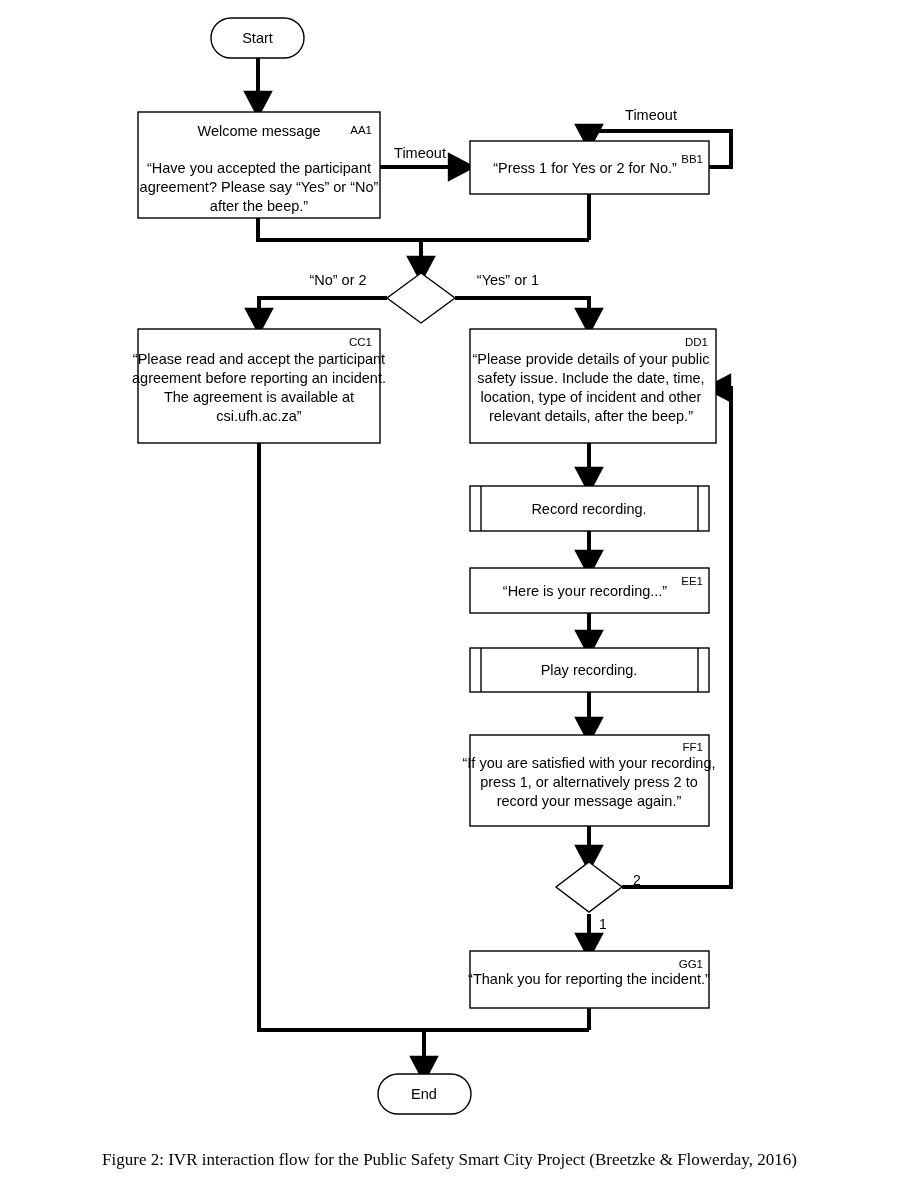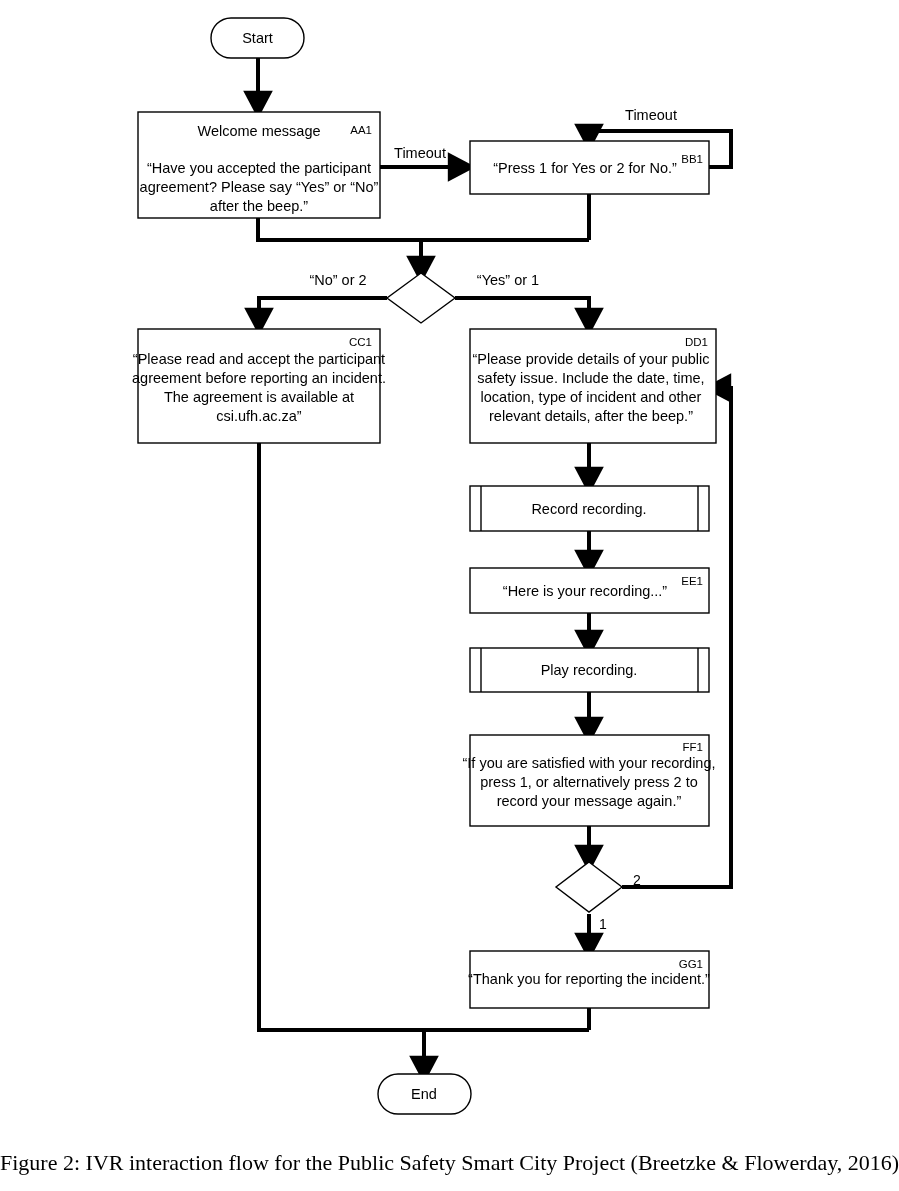"Figure 2: IVR interaction flow" #caption { font-size: 22px -> 17px }
